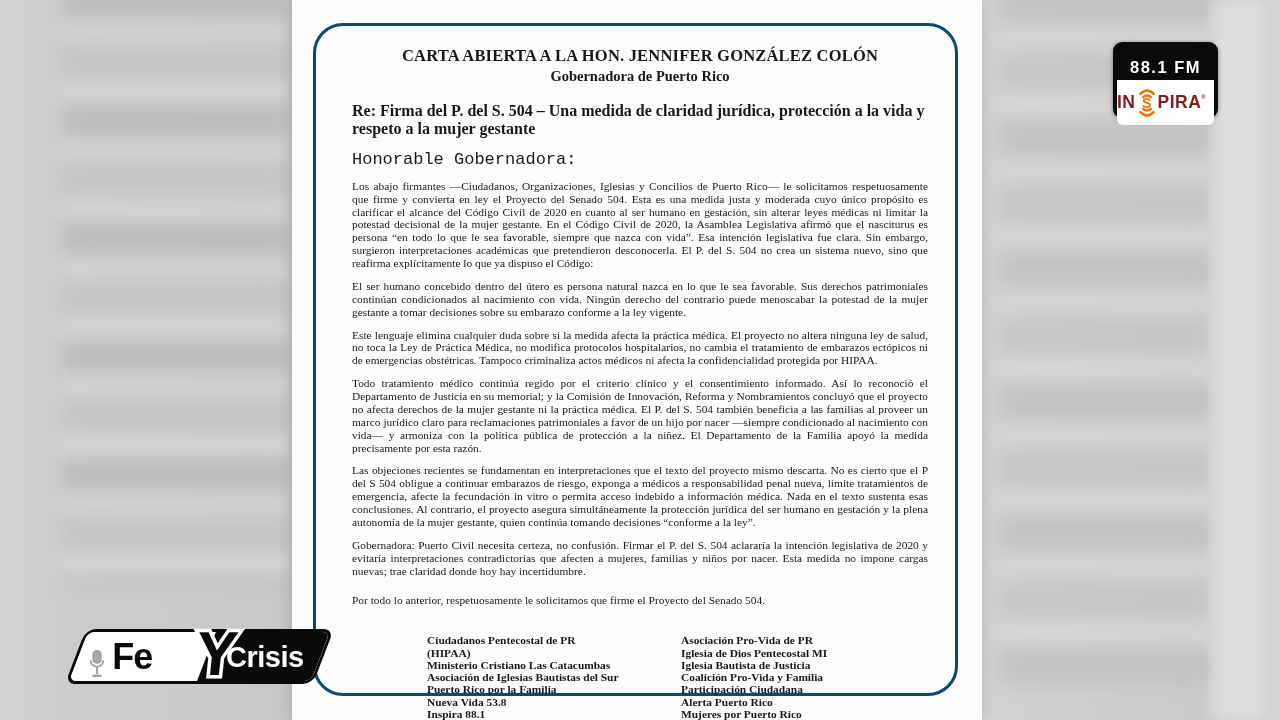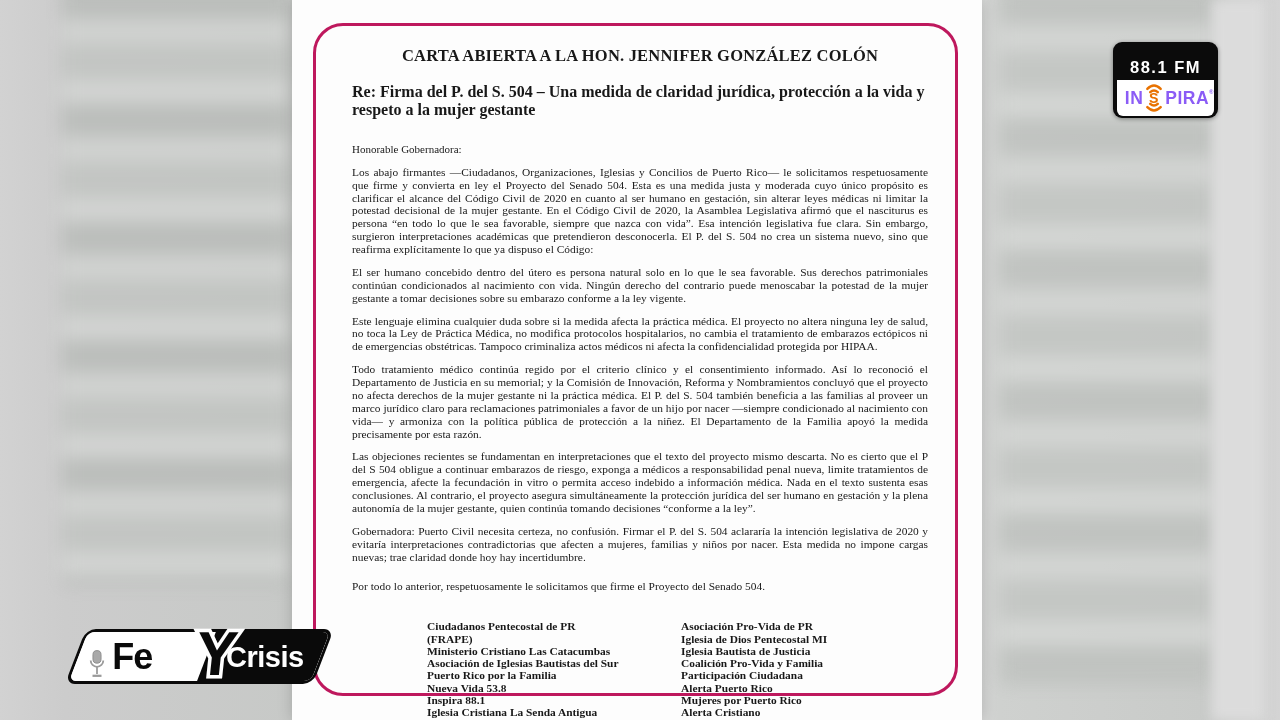"CARTA ABIERTA A LA HON." .page-border { border: 3px solid #be185d -> 3px solid #0c4a6e }
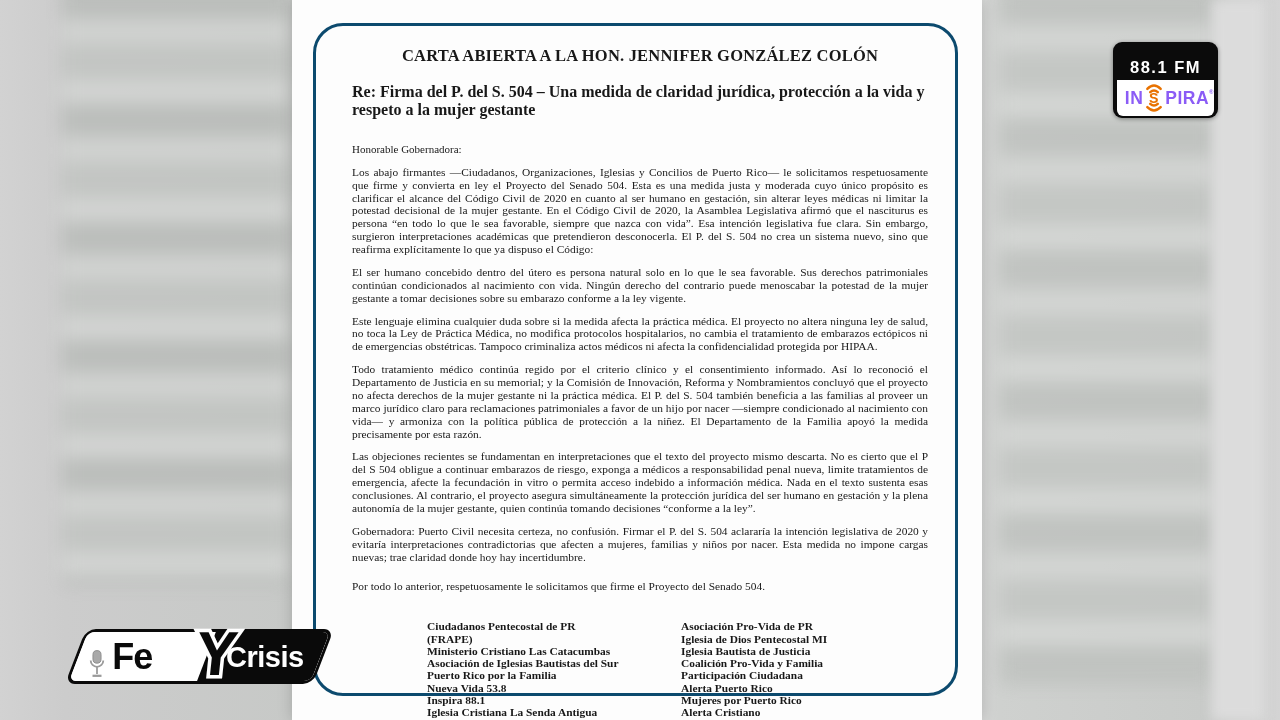"Gobernadora de Puerto Rico" div.subtitle { html: none -> <div>Gobernadora de Puerto Rico</div> }
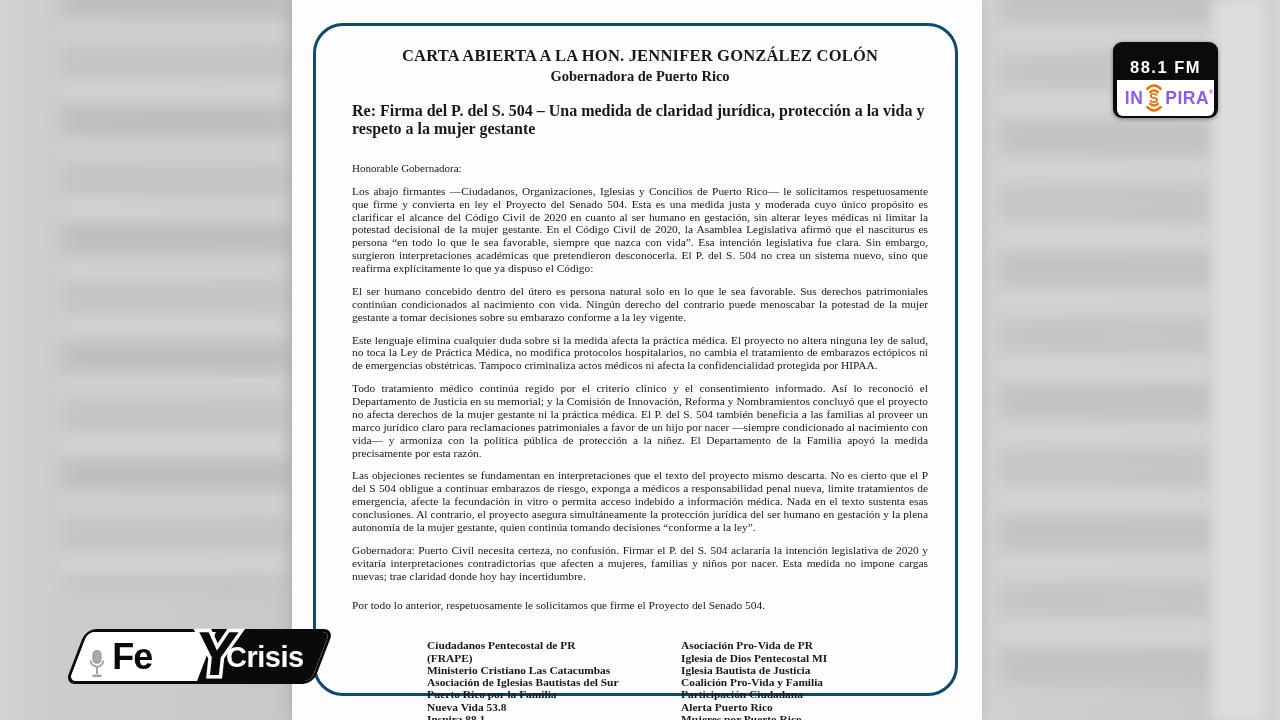"IN" .badge-brand { color: #8b5cf6 -> #7f1d1d; height: 36px -> 45px; justify-content: flex-end -> flex-start }
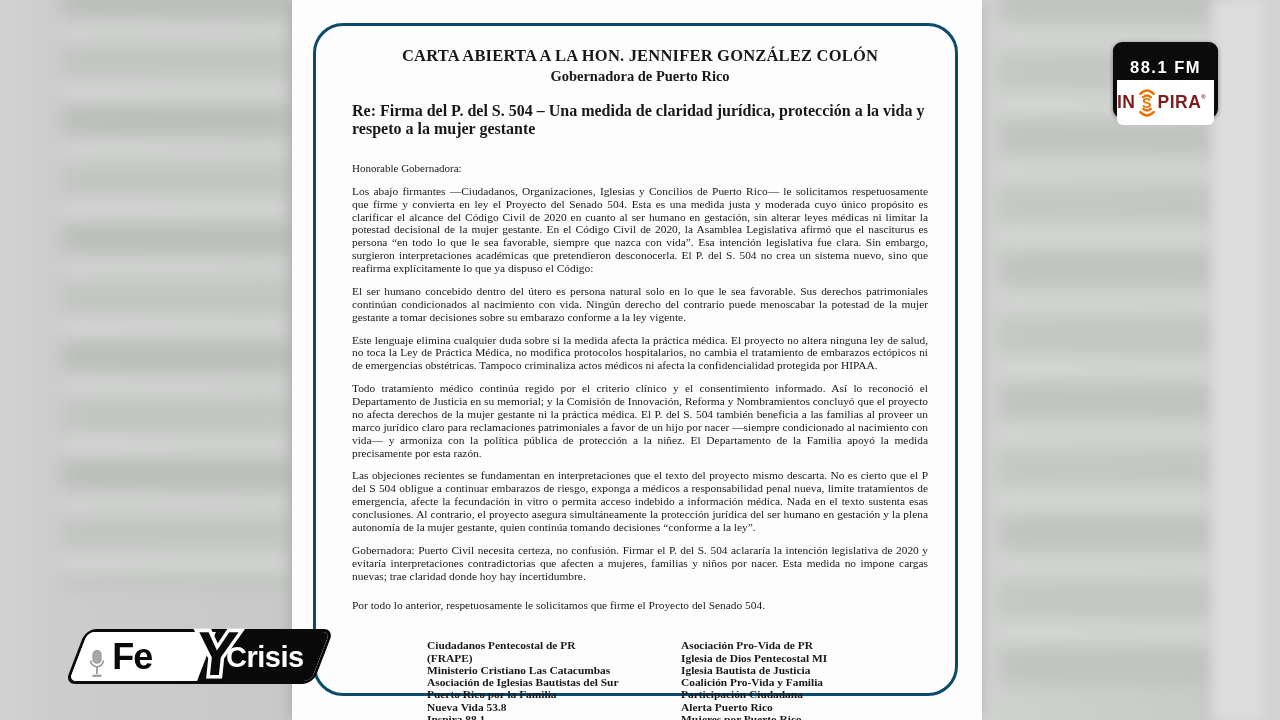"Honorable Gobernadora:" .salutation { font-family: none -> Liberation Mono, monospace; font-size: 11px -> 17px; margin-top: 24px -> 12px }
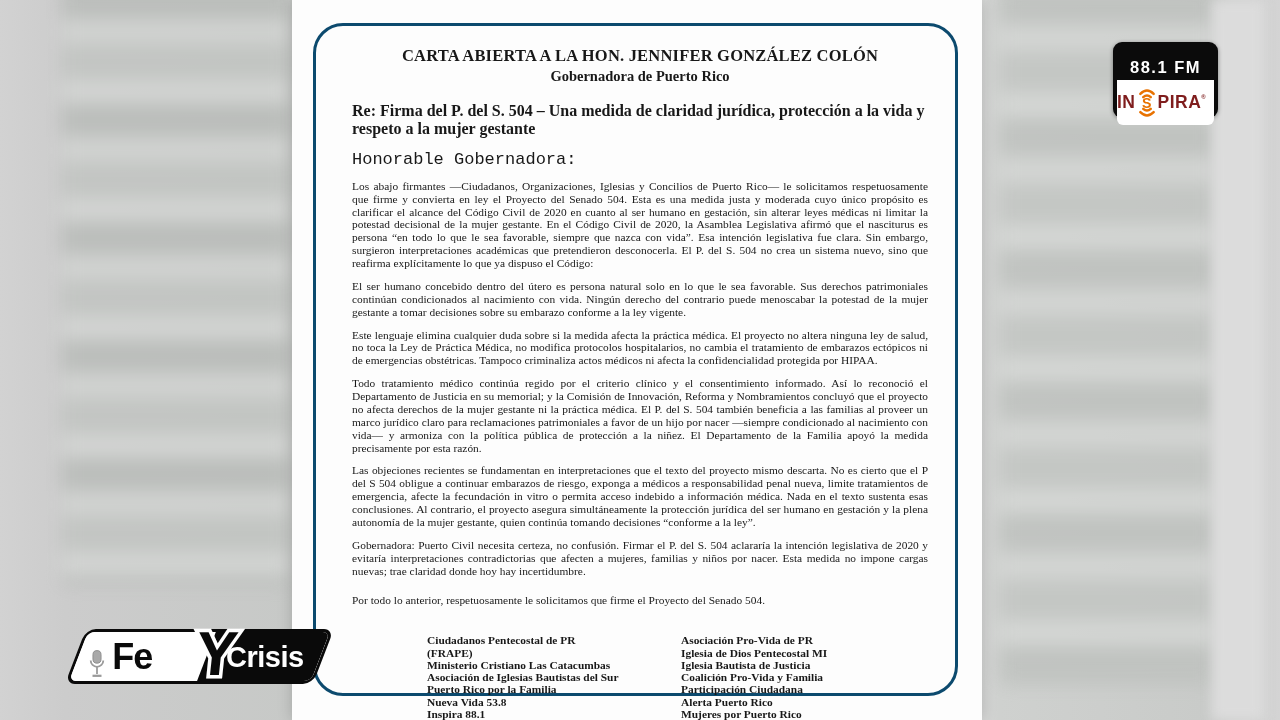"solo en lo que le" span.b { text: solo -> nazca }
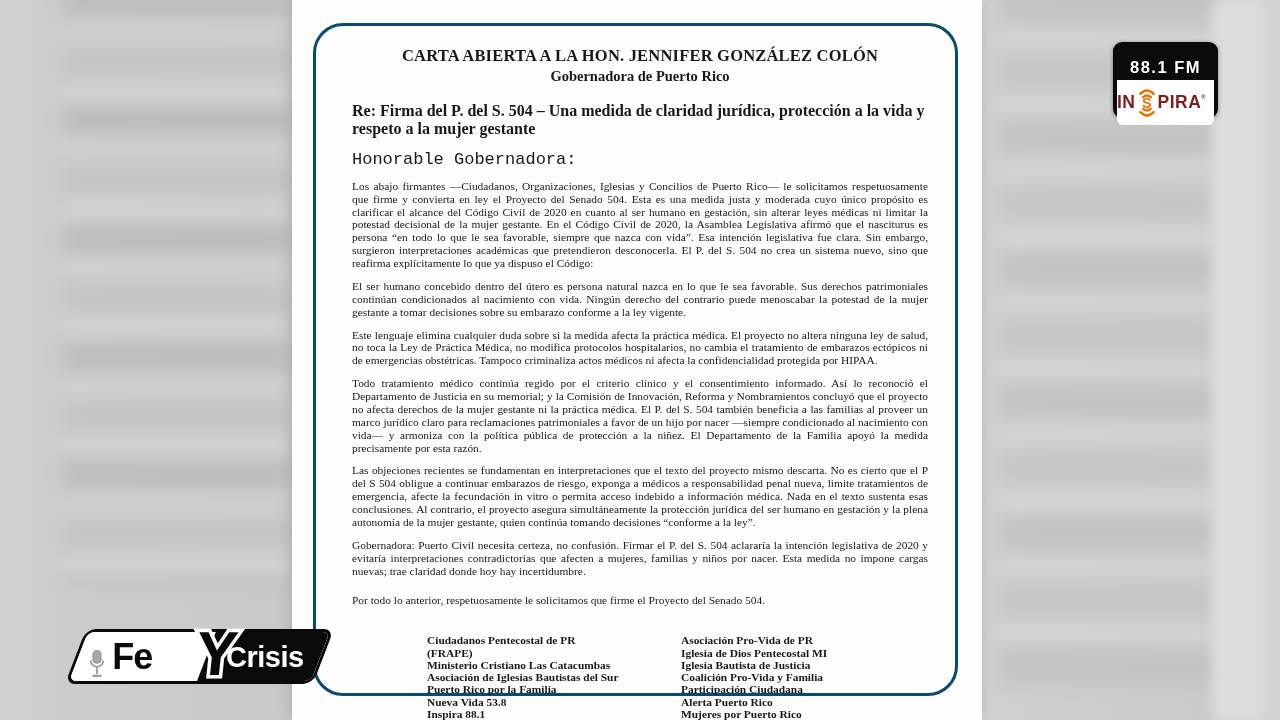"(FRAPE)" li { text: FRAPE -> HIPAA }
